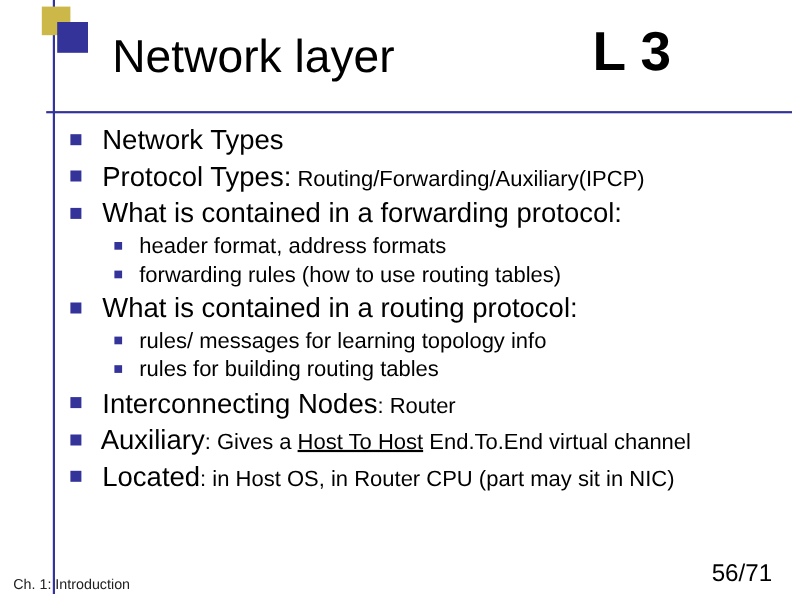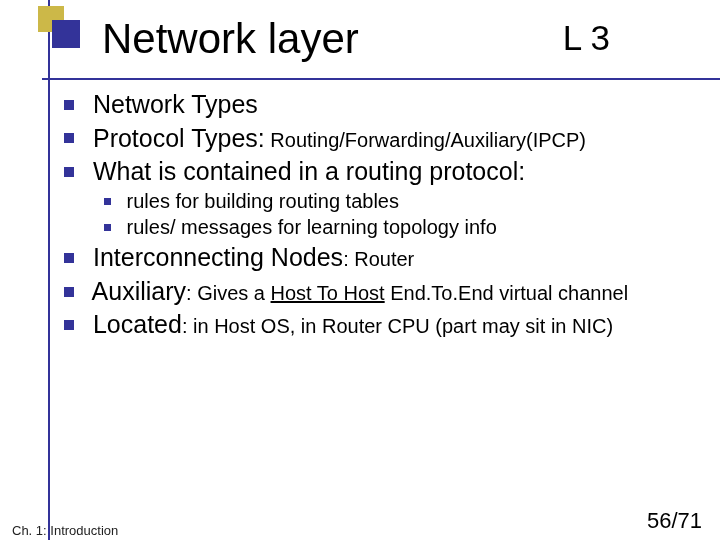"Network layer" .title-block { height: 80px -> 103px }
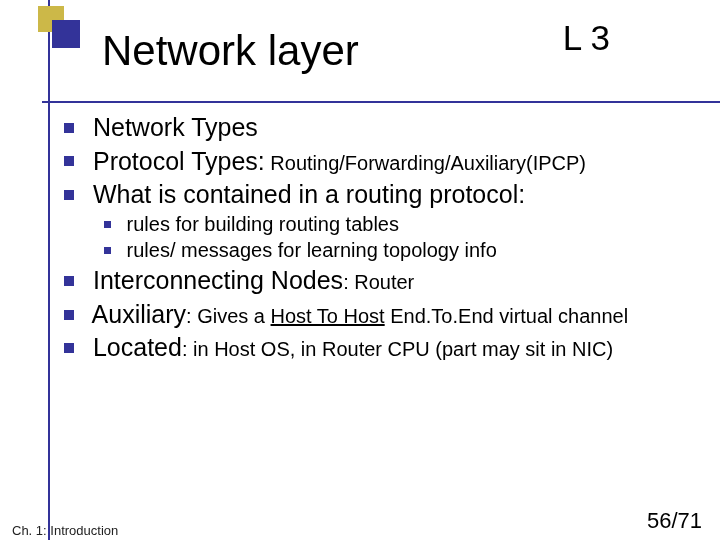"L 3" .title-right { font-size: 35px -> 50px; font-weight: none -> bold }
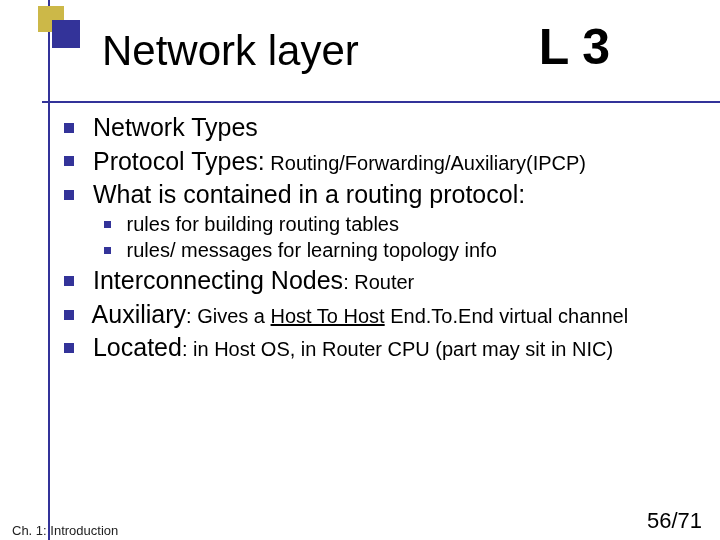"What is contained in a forwarding" li.bullet-sq { html: none -> <li> <span>What is contained in a forwarding protocol:</span> <ul> <li> <span>header format, address formats</span> </li> <li> <span>forwarding rules (how to use routing tables)</span> </li> </ul> </li> }
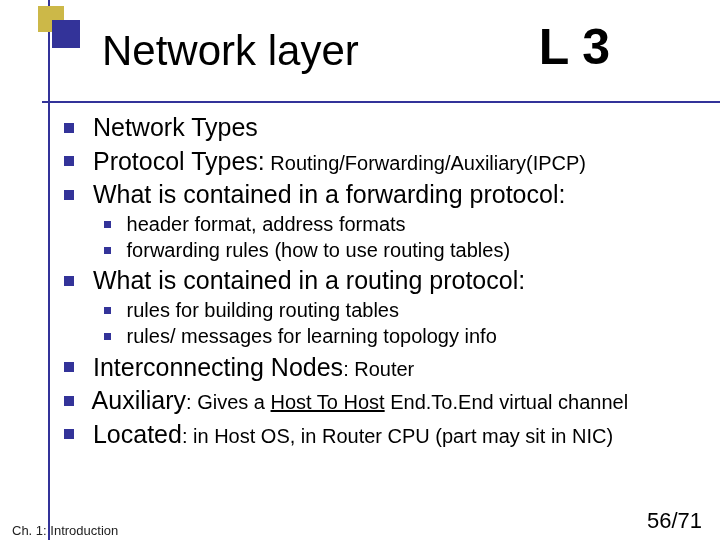"rules for building routing tables" li.bullet-sq-sm { order: before "rules/ messages for learning topology" -> after "rules/ messages for learning topology" }
